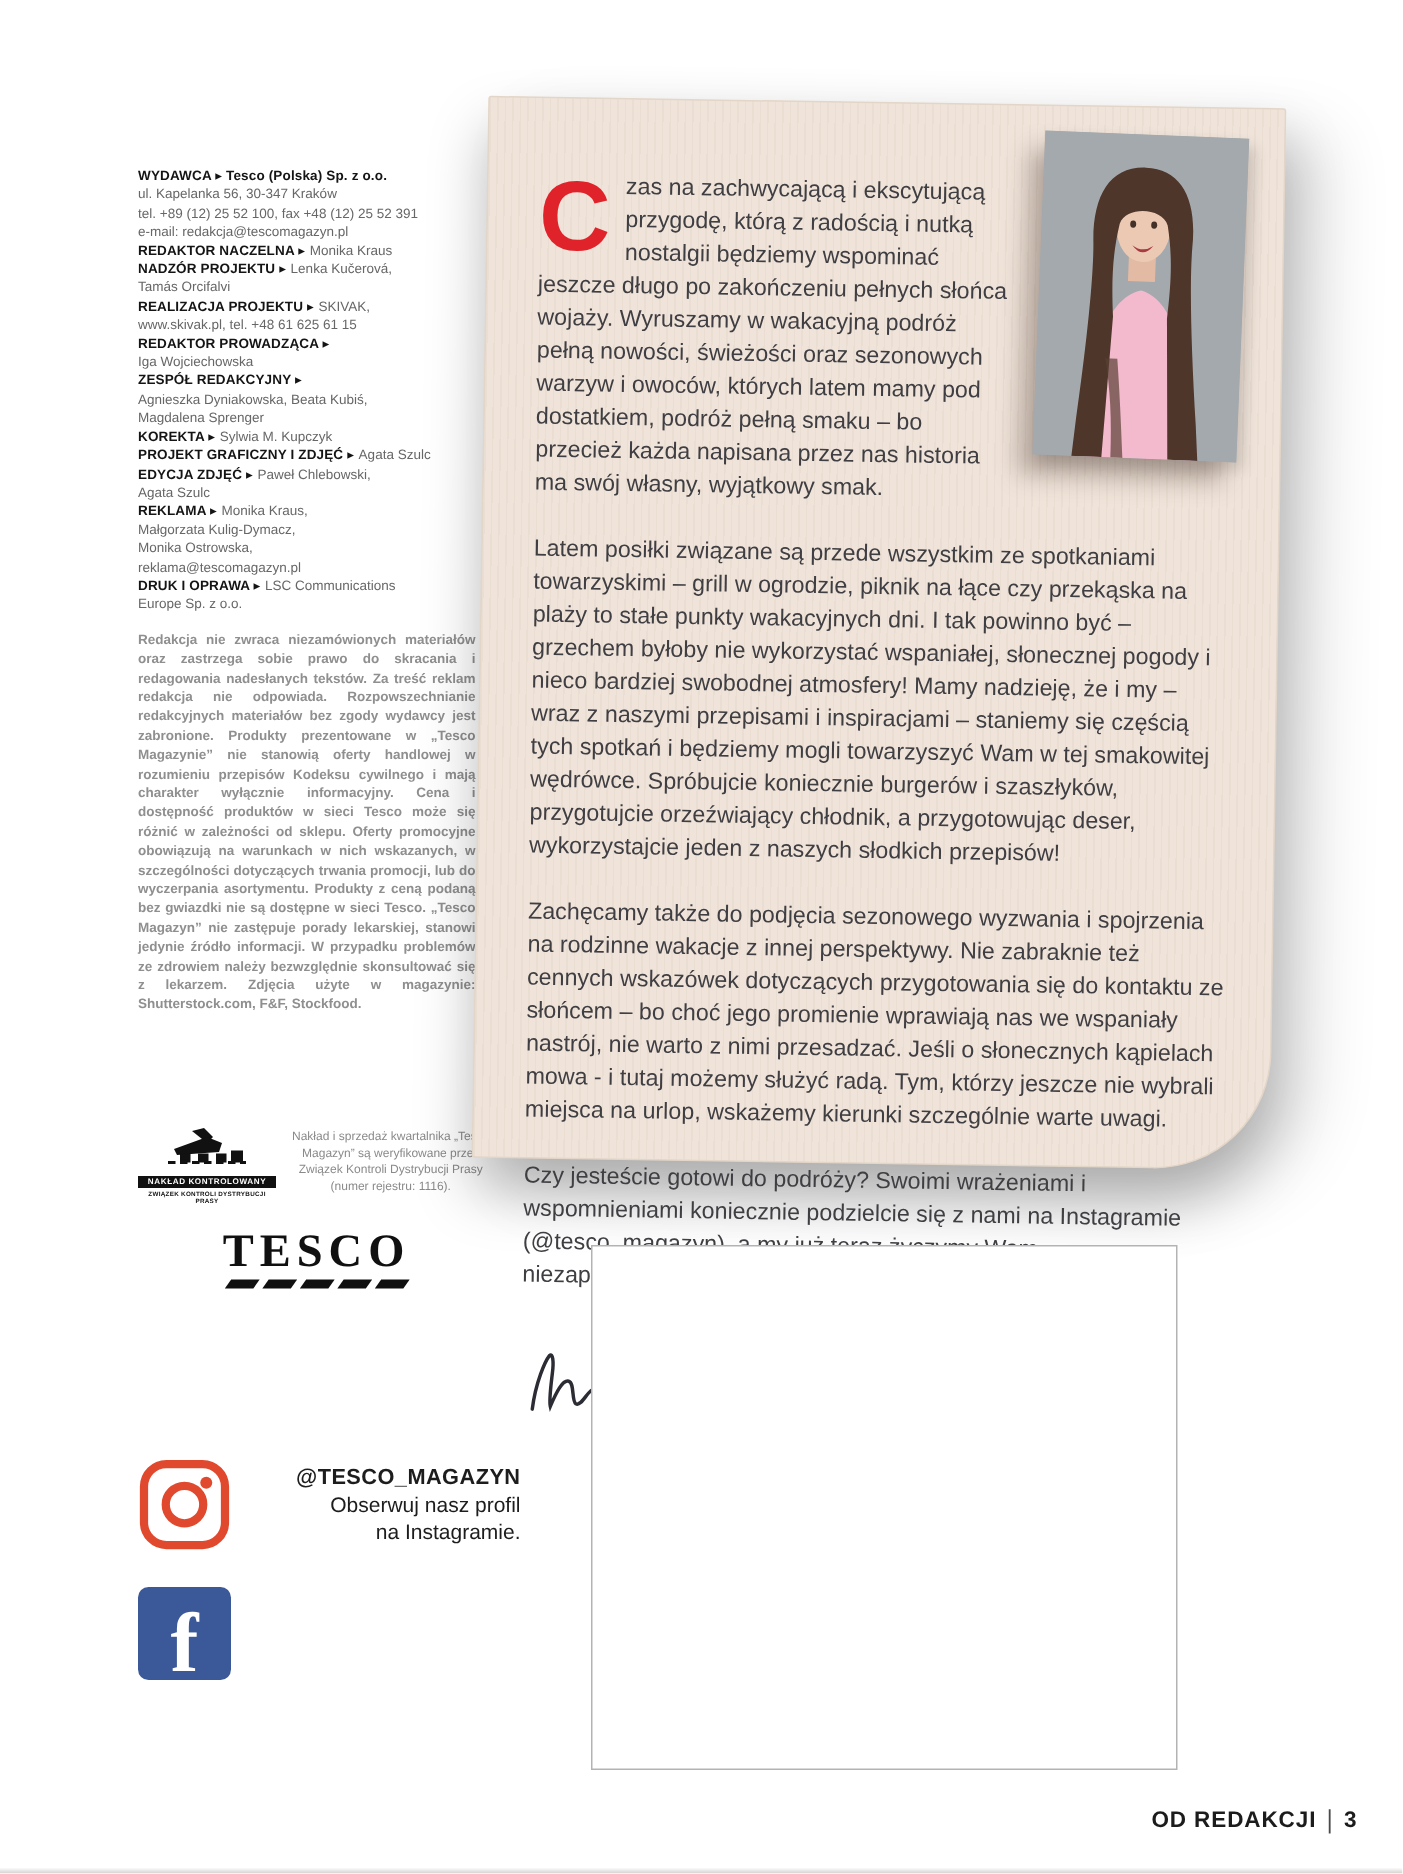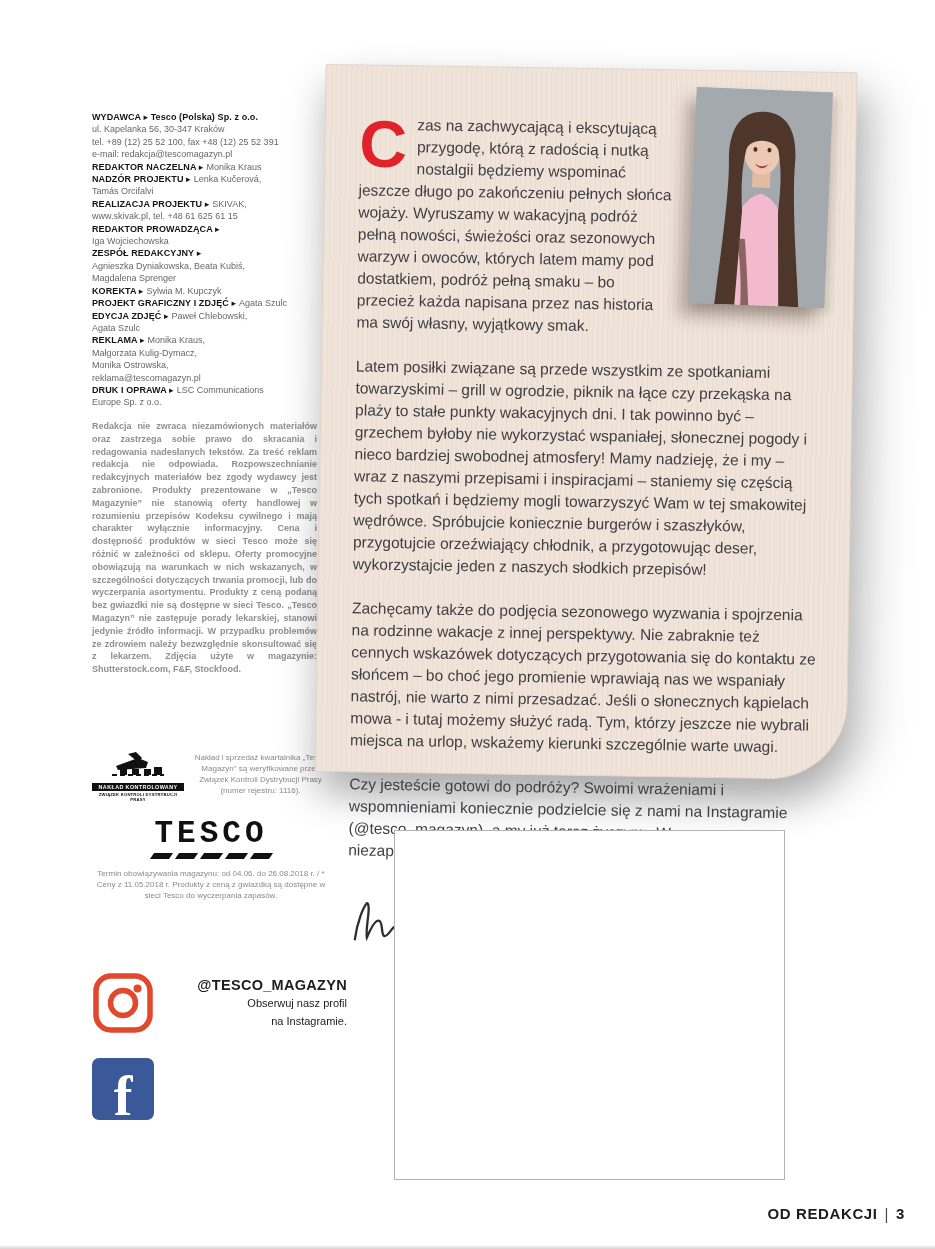"TESCO" .tesco-word { font-family: Liberation Mono, monospace -> Liberation Serif, serif }
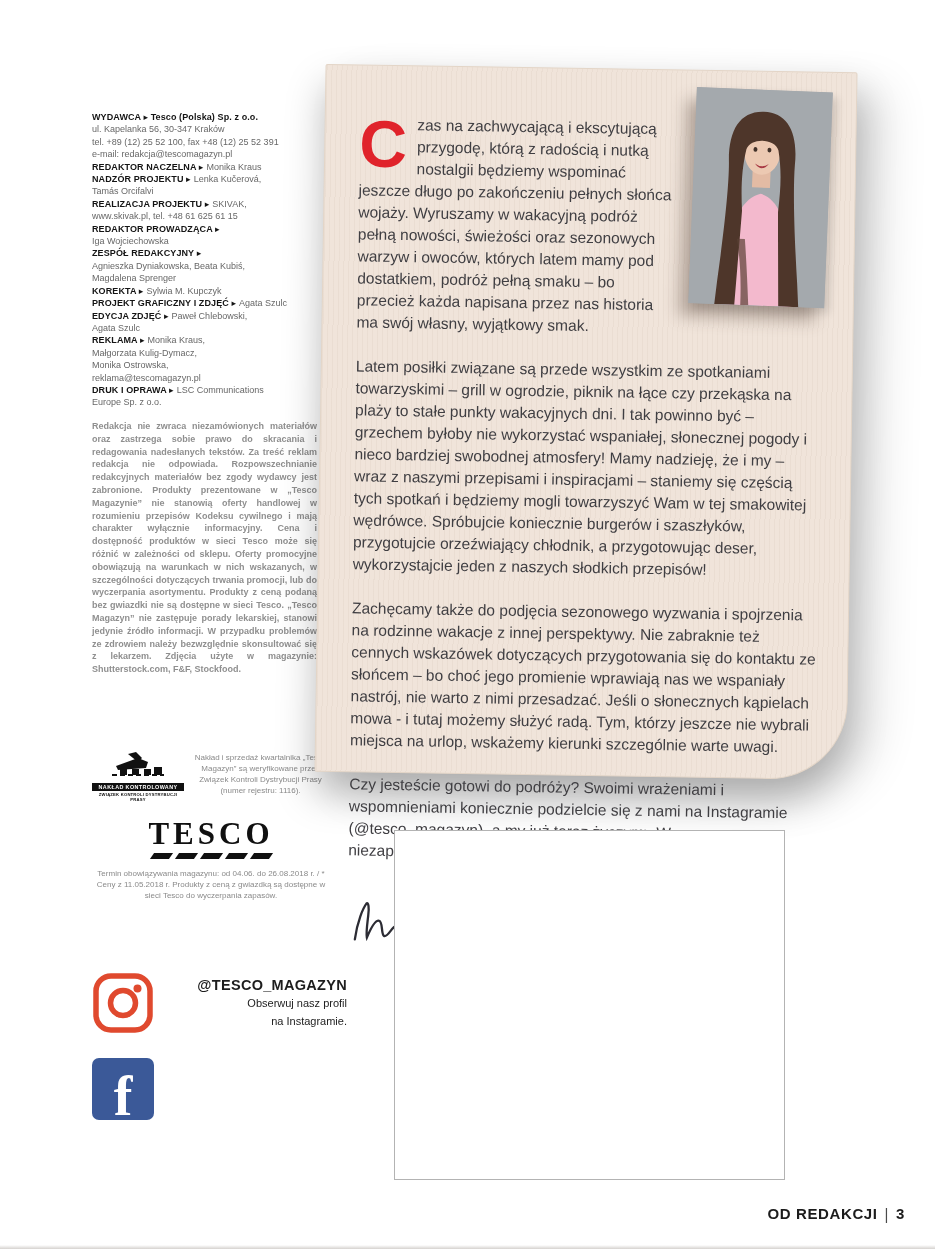"Termin obowiązywania magazynu: od 04.06." div.validity { html: <div>Termin obowiązywania magazynu: od 04.06. do 26.08.2018 r. / * Ceny z 11.05.2018 r. Produkty z ceną z gwiazdką są dostępne w sieci Tesco do wyczerpania zapasów.</div> -> none }
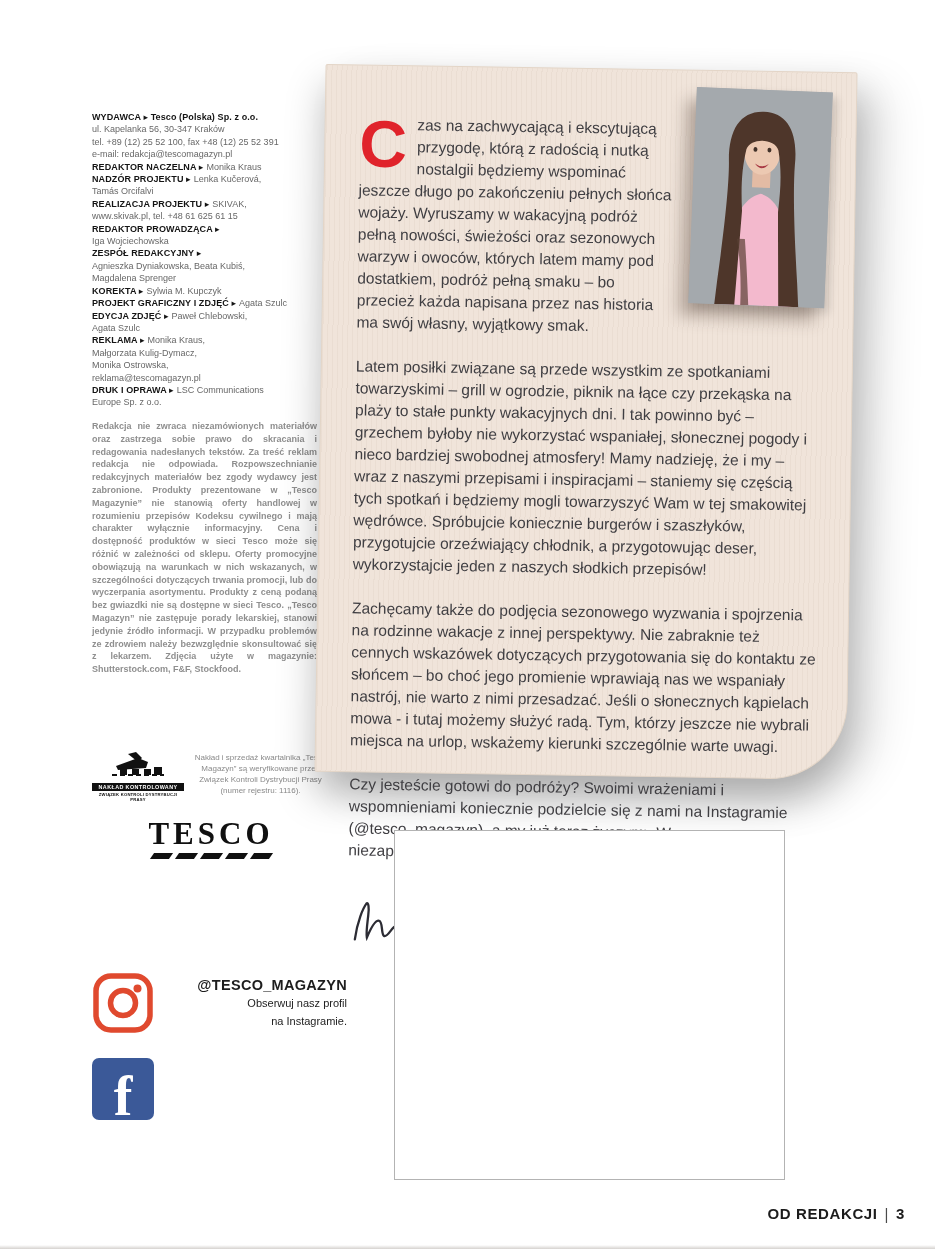"Obserwuj nasz profil" .soc-line { font-size: 11px -> 14px }
